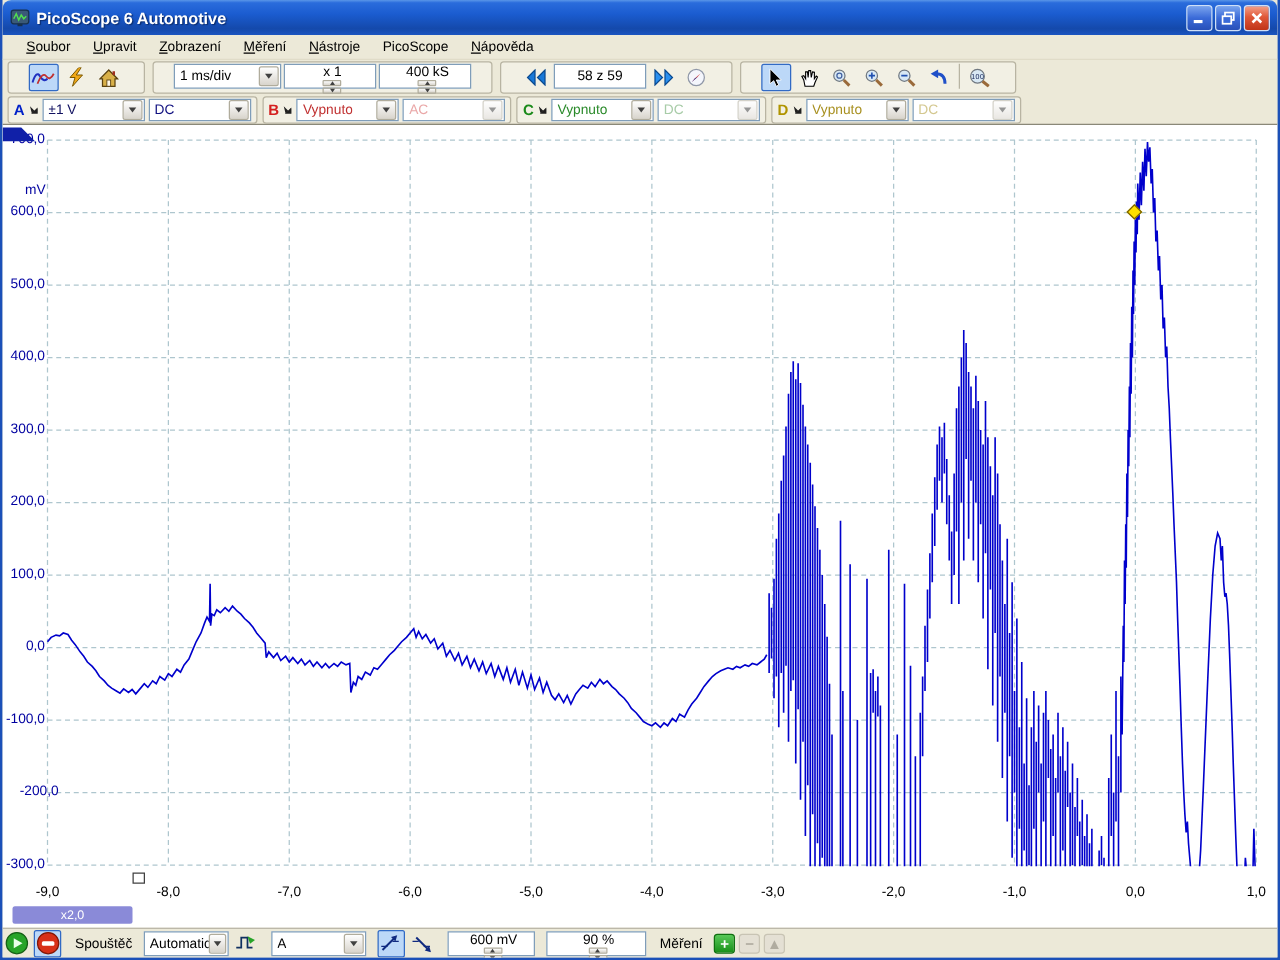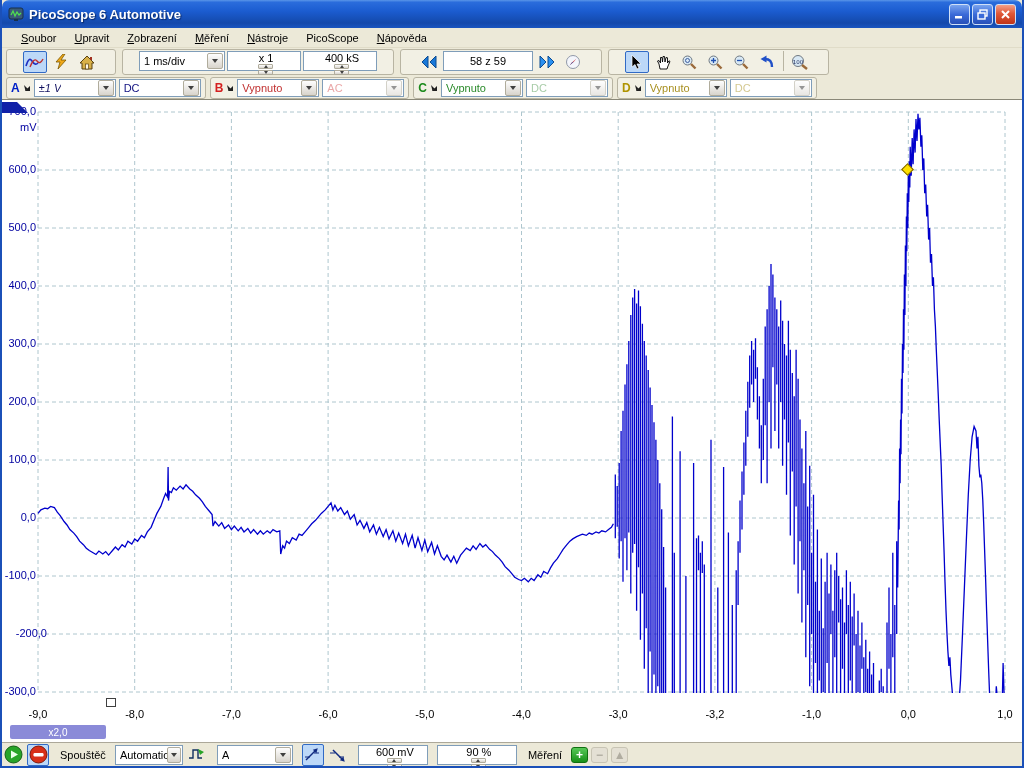"58 z 59" .nav-box { width: 90px -> 74px }
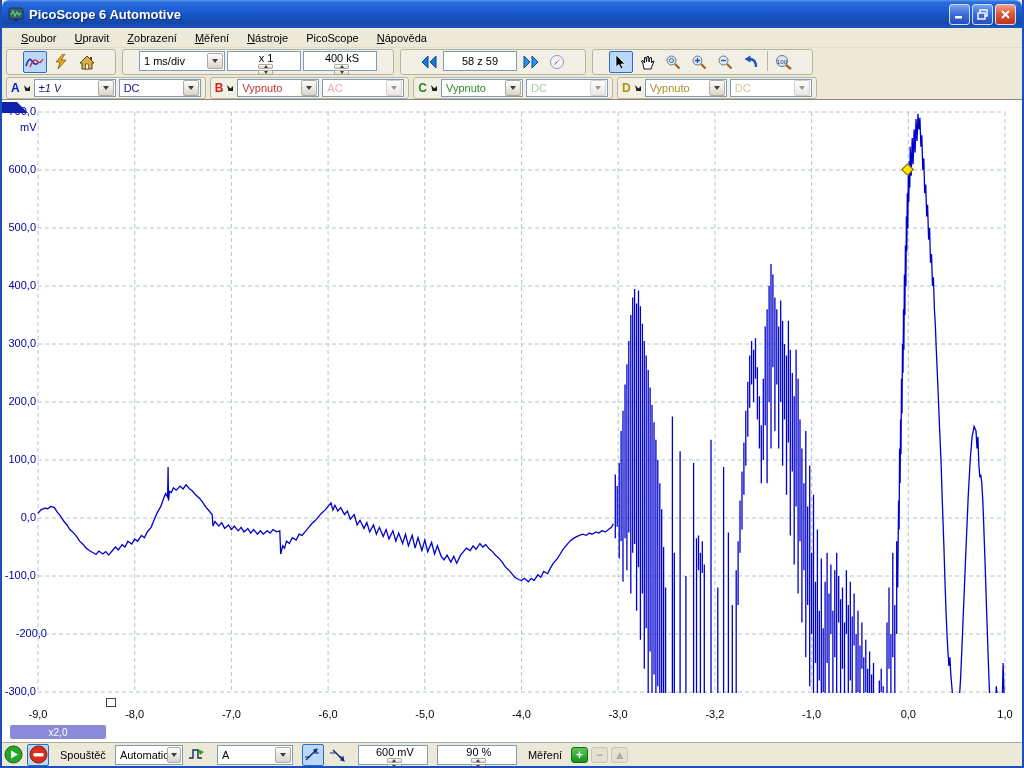"±1 V" span.cval { font-style: italic -> none }
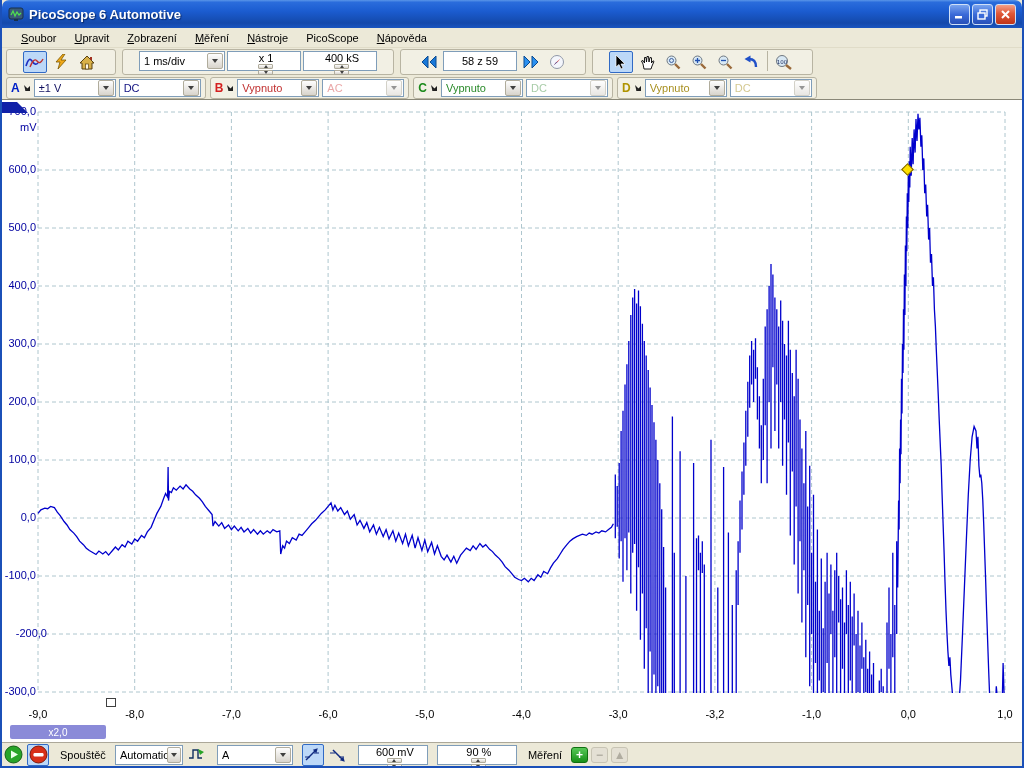"mV" .yunit { margin-top: none -> 25px }
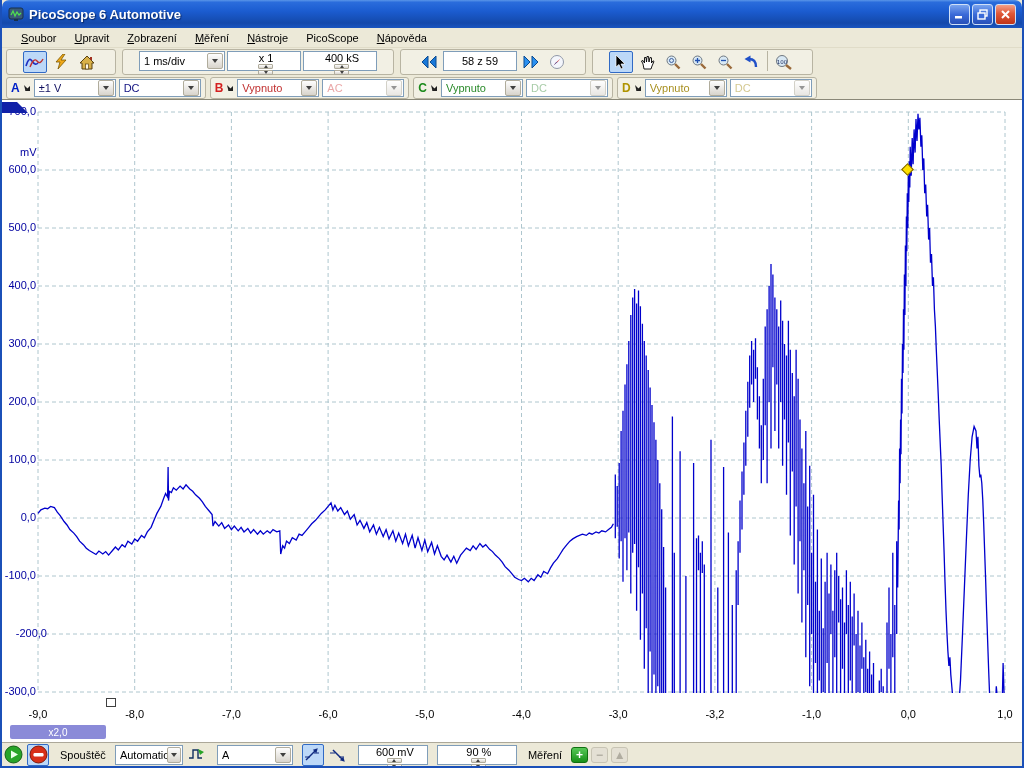"-3,2" div.xtick { text: -3,2 -> -2,0 }
